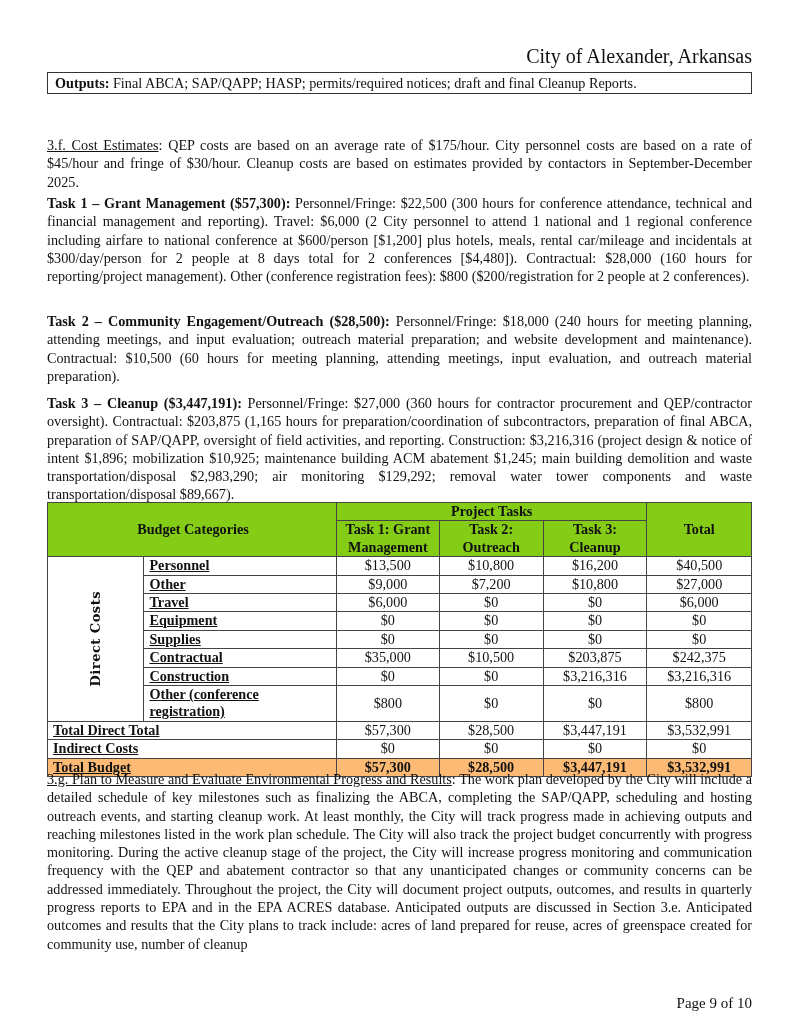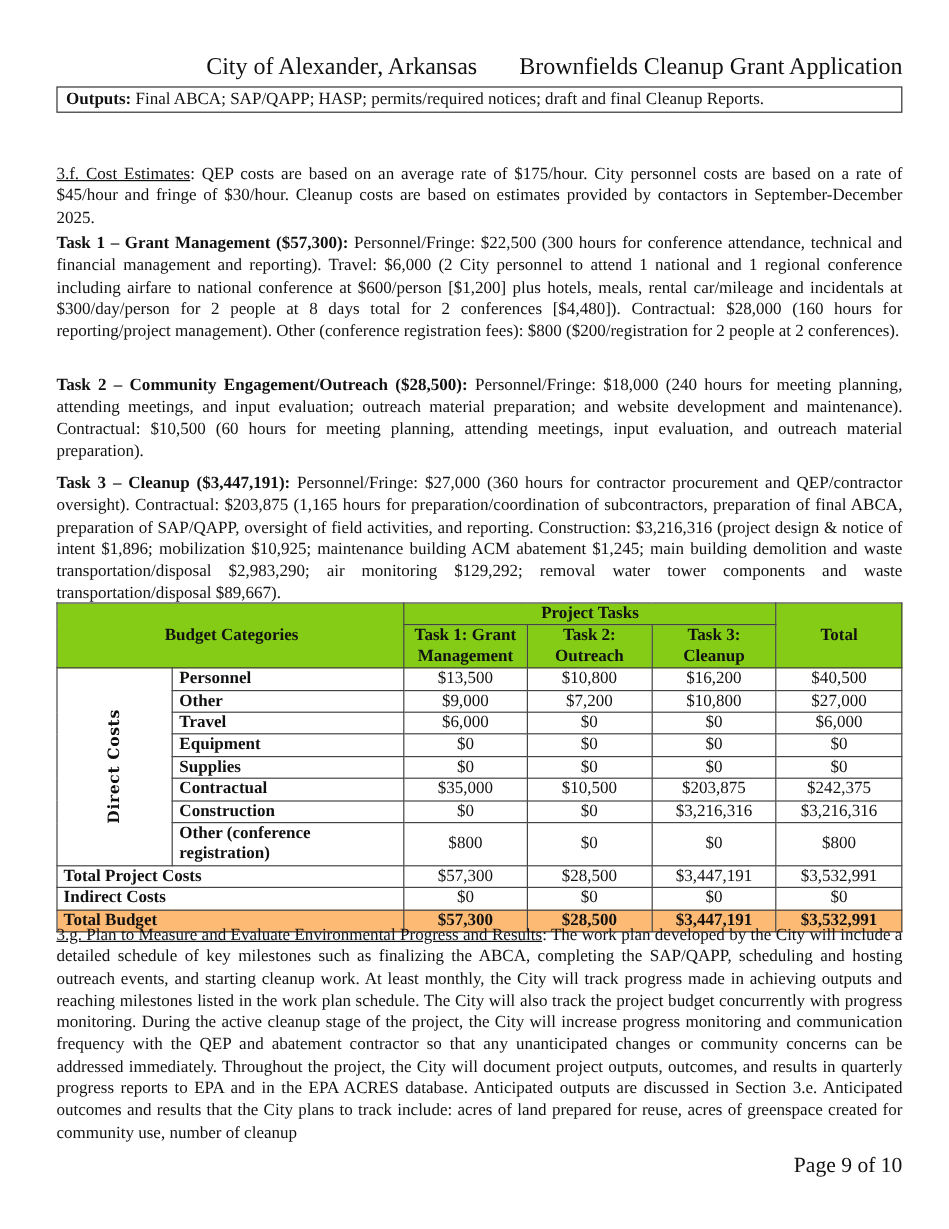"Brownfields Cleanup Grant Application" span { html: <span>Brownfields Cleanup Grant Application</span> -> none }
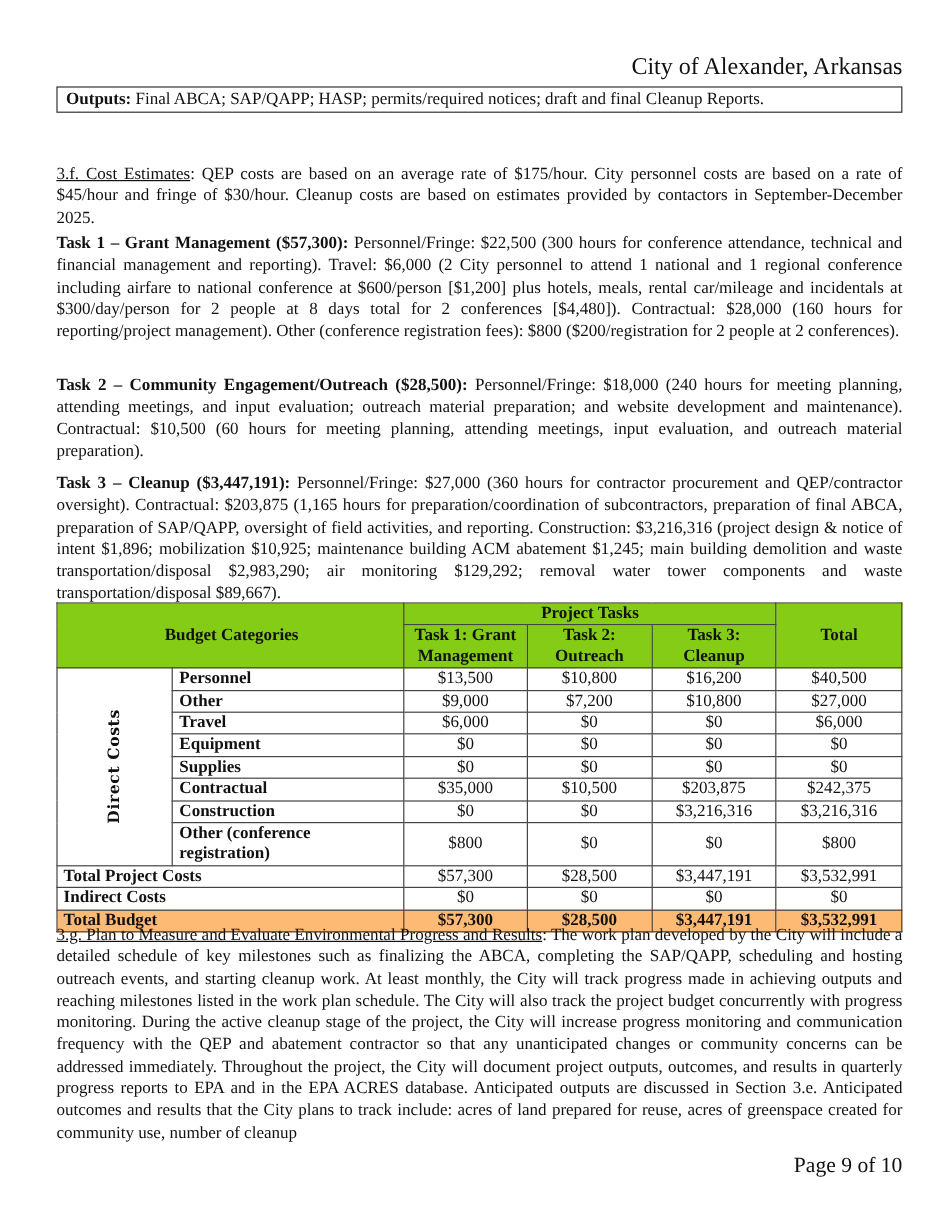"Personnel" table.budget td.lbl { text-decoration: none -> underline }
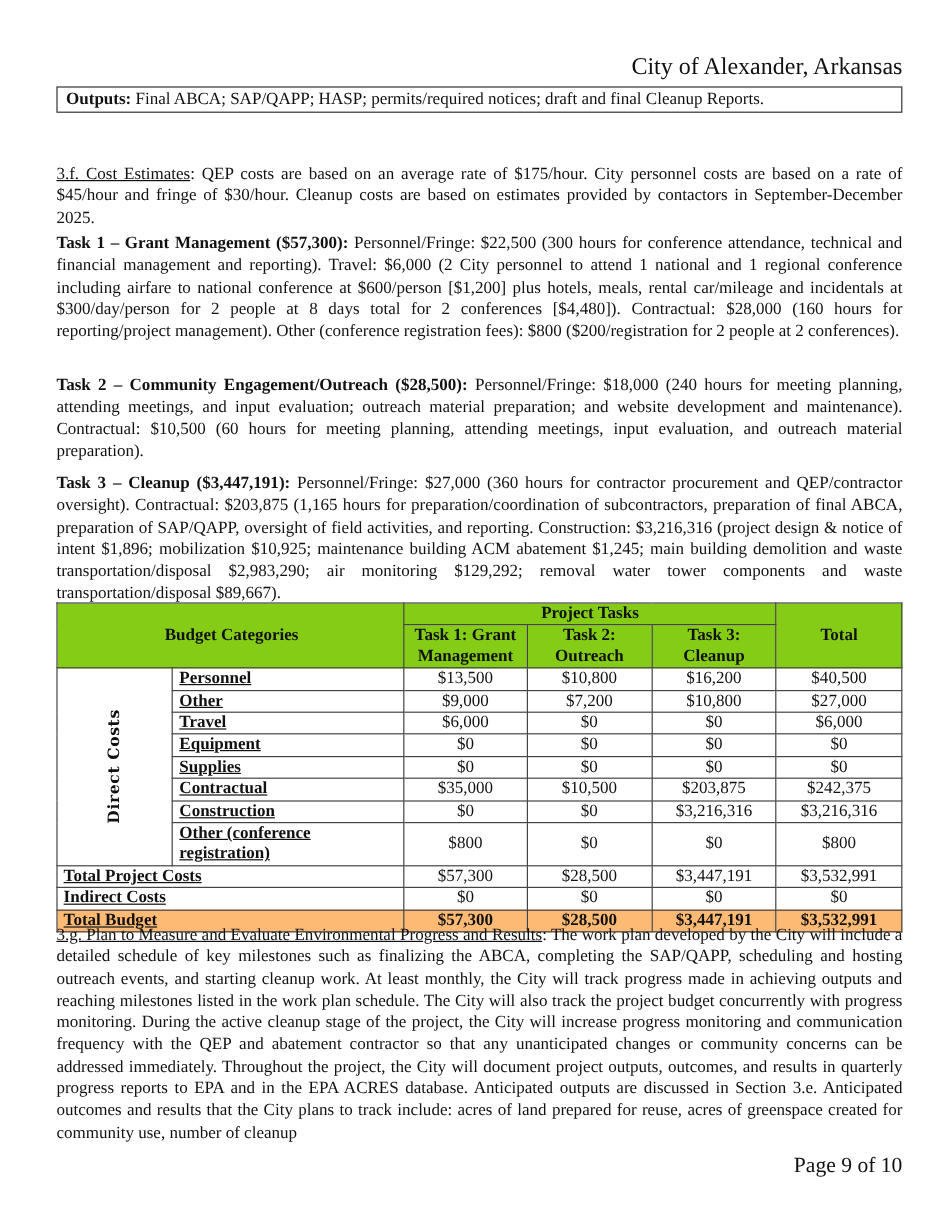"Total Project Costs" td.lbl { text: Project Costs -> Direct Total }
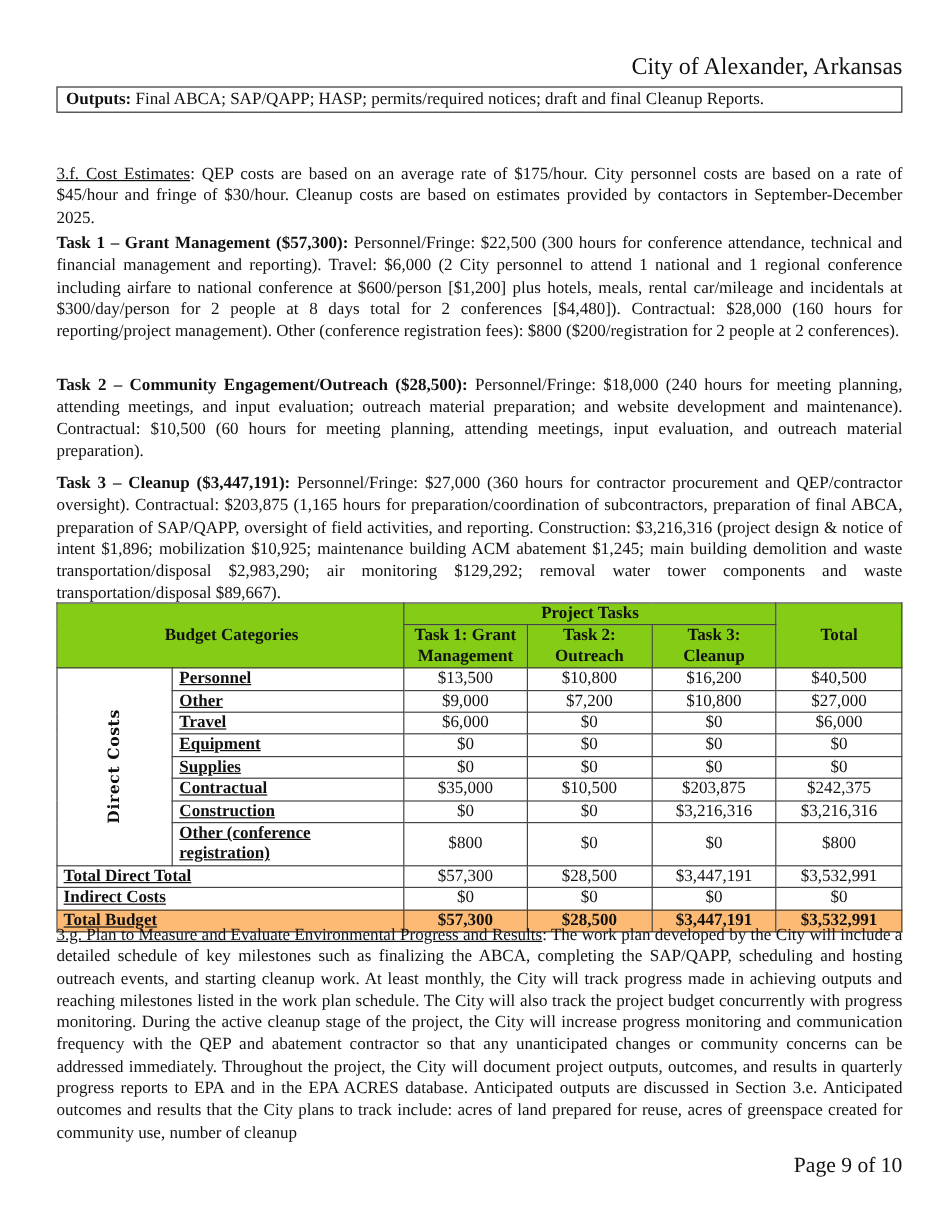"Page 9 of 10" .footer { font-size: 18px -> 15px; top: 962px -> 994px }
